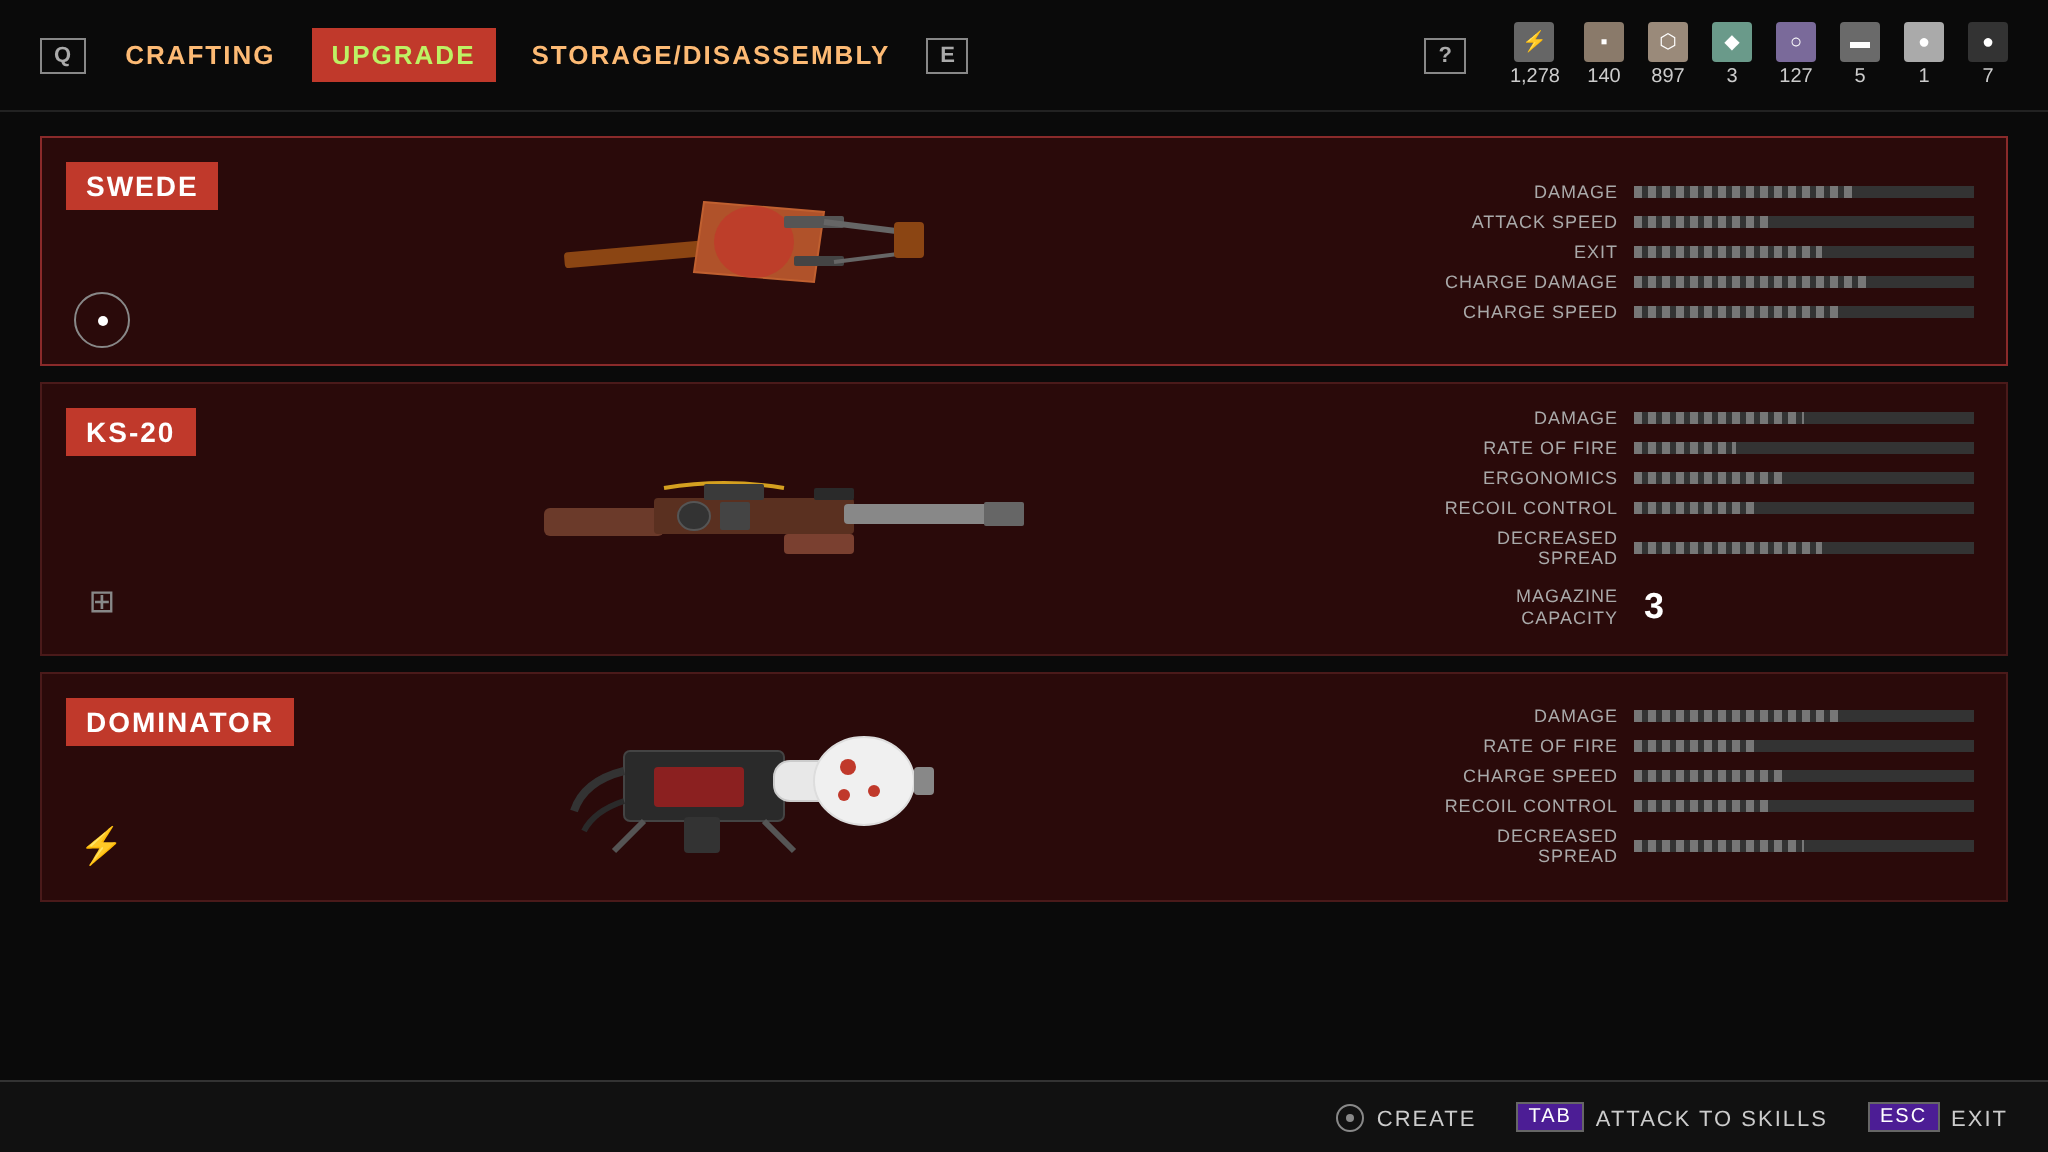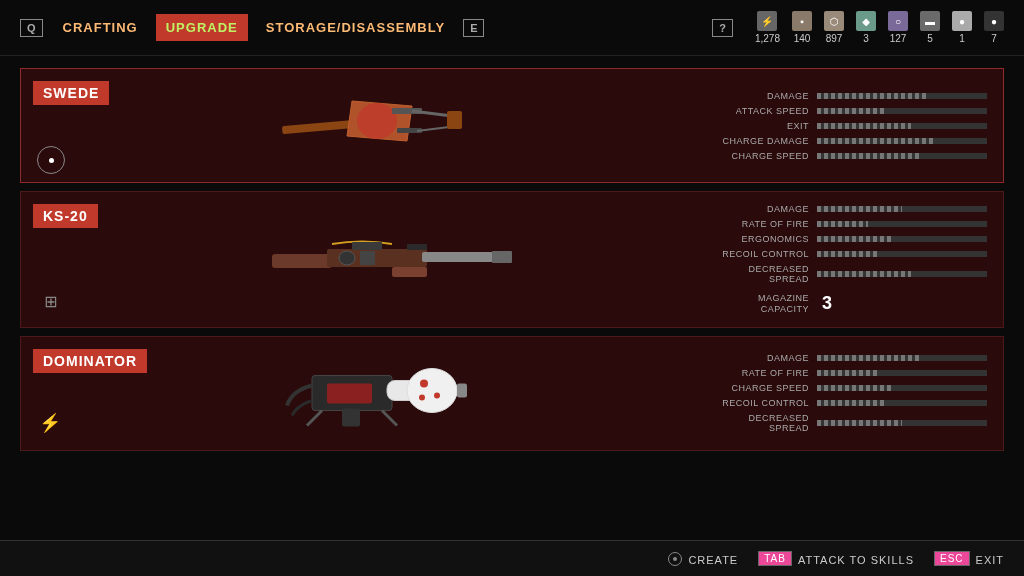"TAB" .bottom-action .key { background: #ec4899 -> #4c1d95 }
